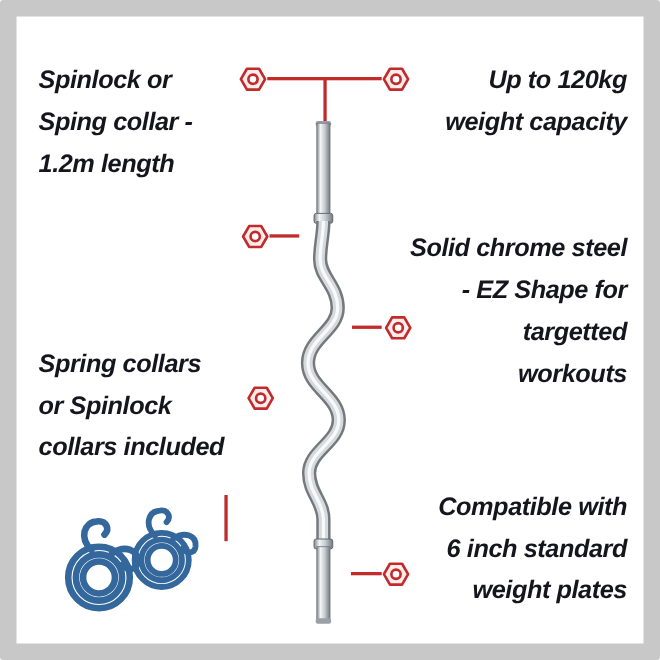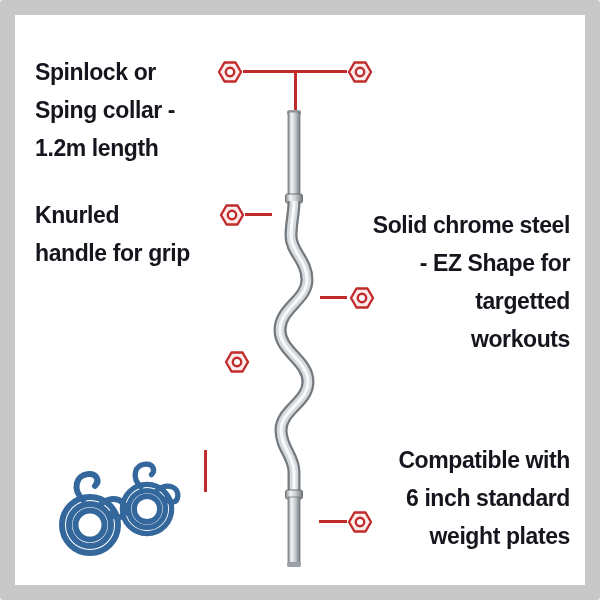"Spinlock or" .callout { font-style: none -> italic }
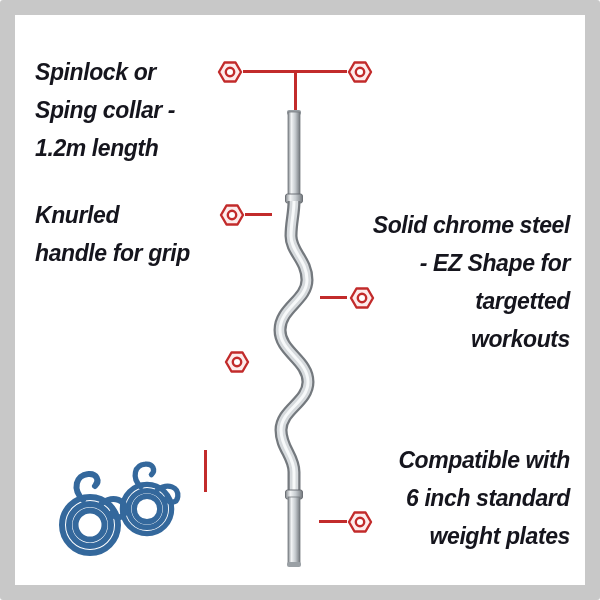"Up to 120kg" div.callout { html: none -> <div>Up to 120kg weight capacity</div> }
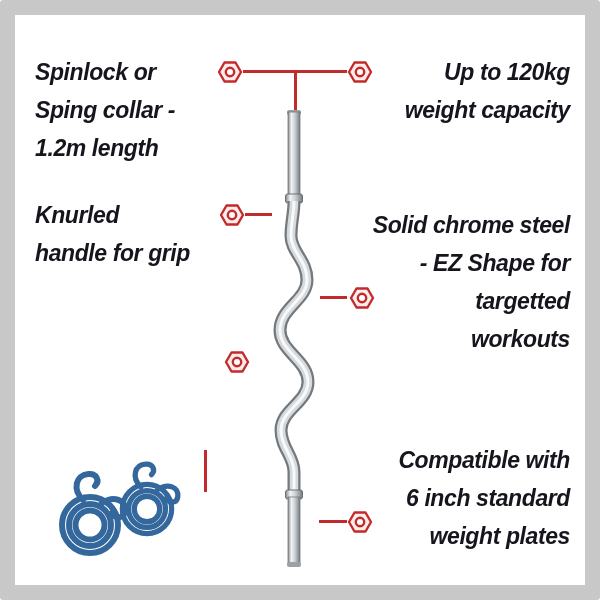"Knurled" div.callout { html: <div>Knurled handle for grip</div> -> none }
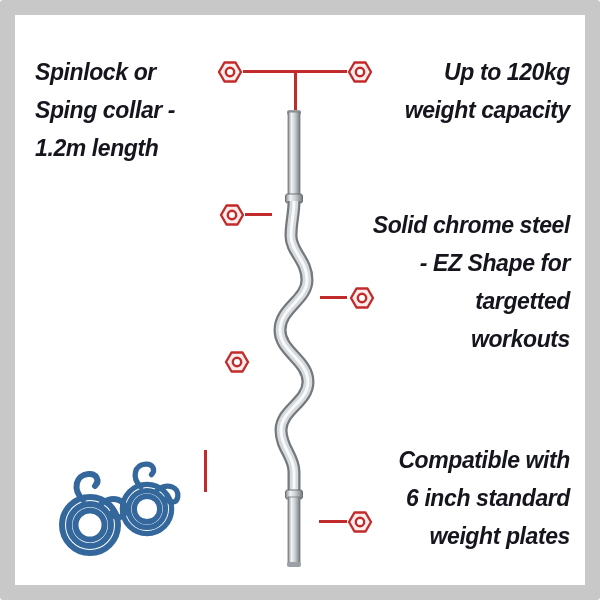"Spring collars" div.callout { html: none -> <div>Spring collars or Spinlock collars included</div> }
